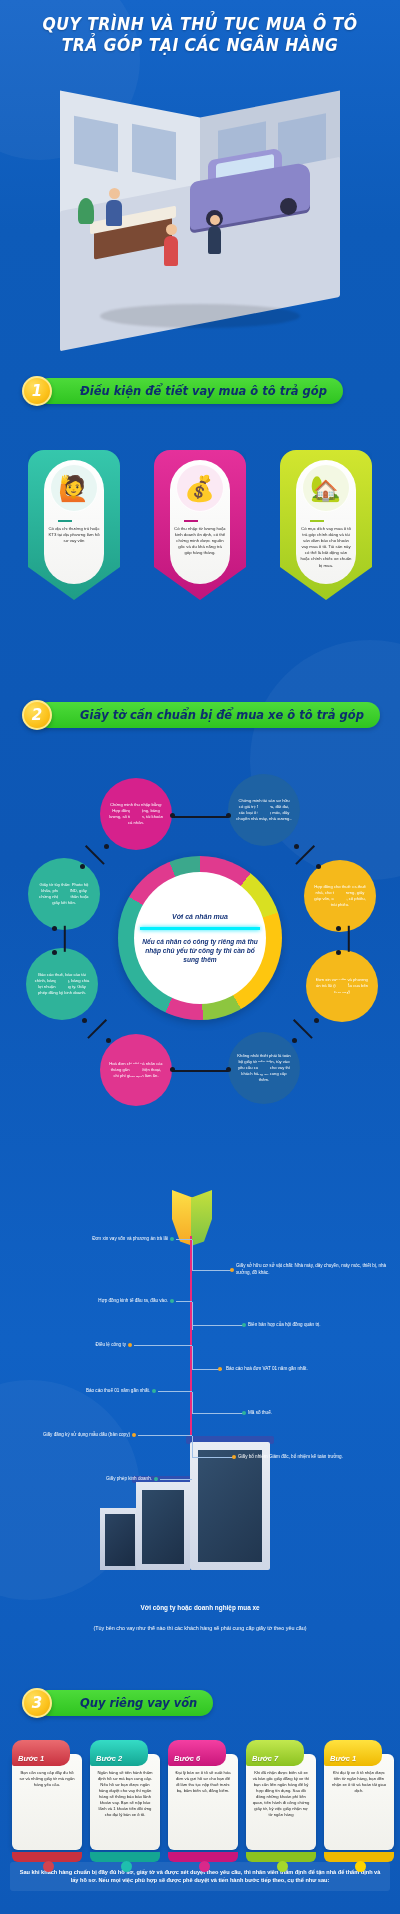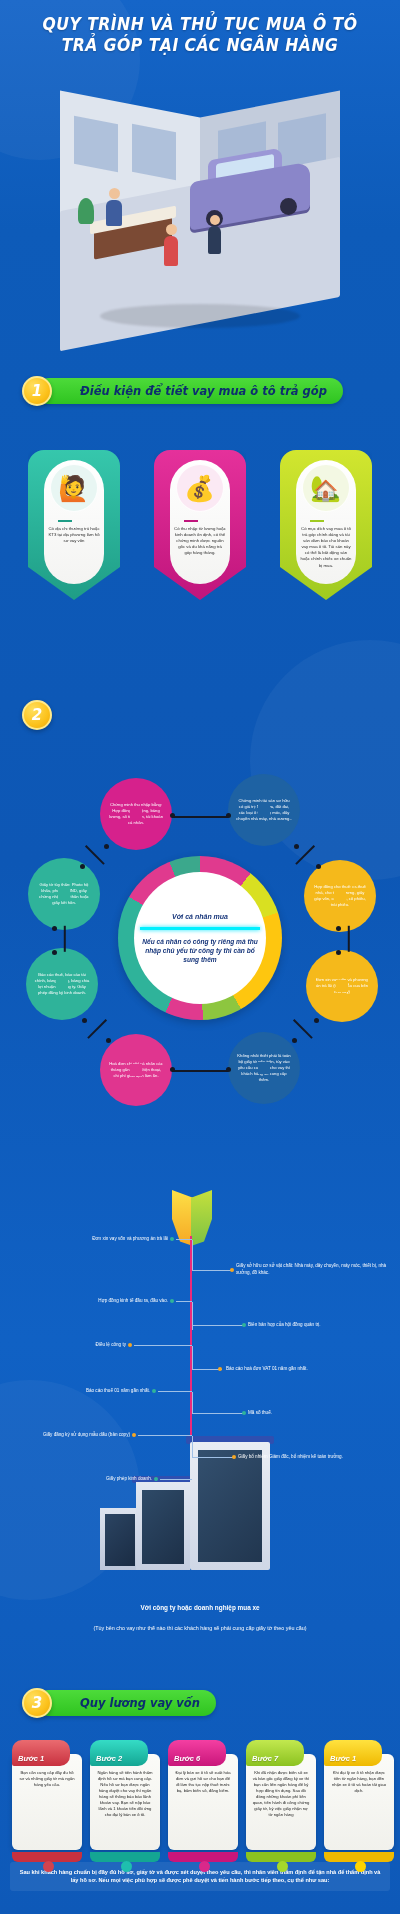"Giấy tờ cần chuẩn bị" div.sec-bar { html: none -> <div> <span>Giấy tờ cần chuẩn bị để mua xe ô tô trả góp</span> </div> }
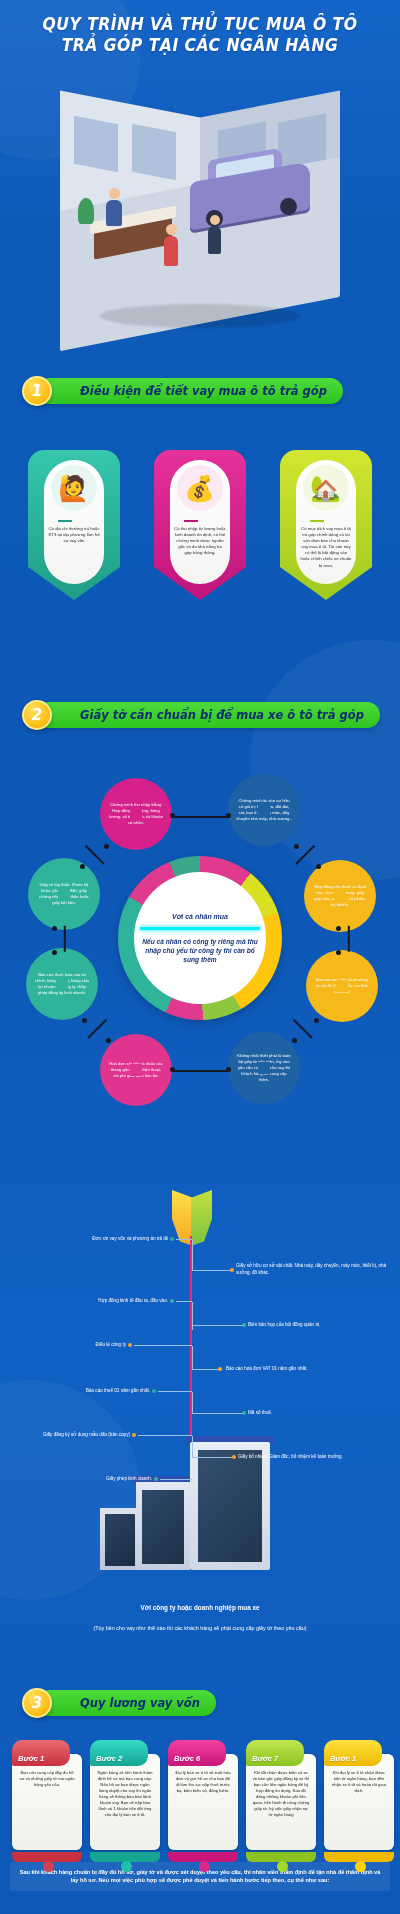"Quy lương vay vốn" span { text: lương -> riêng }
